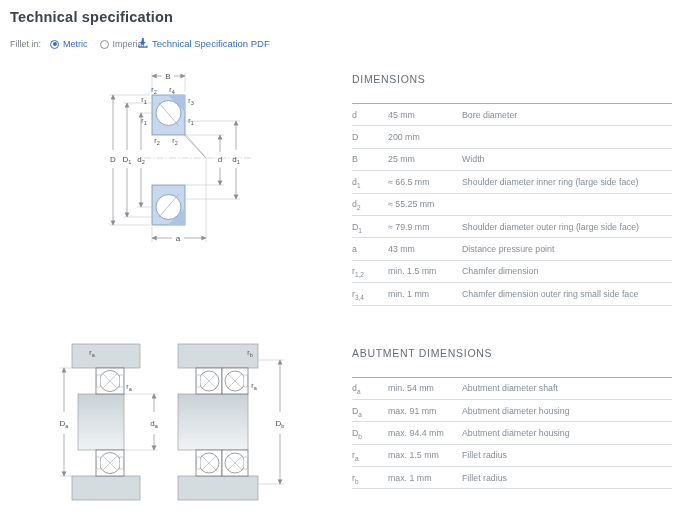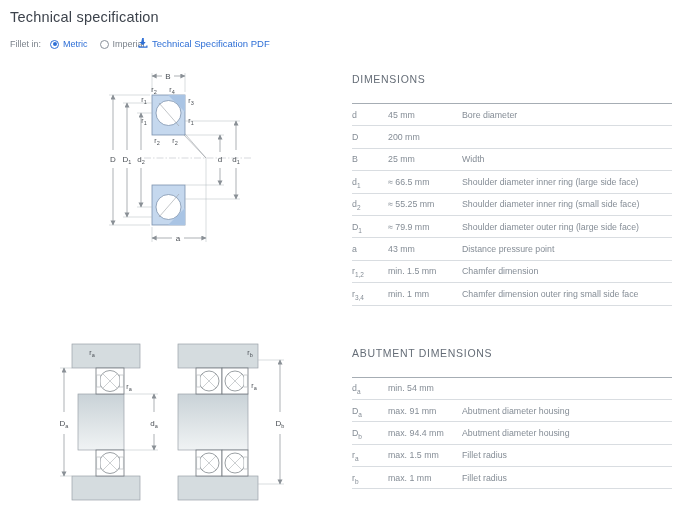"Technical specification" .title { font-weight: 400 -> 700 }
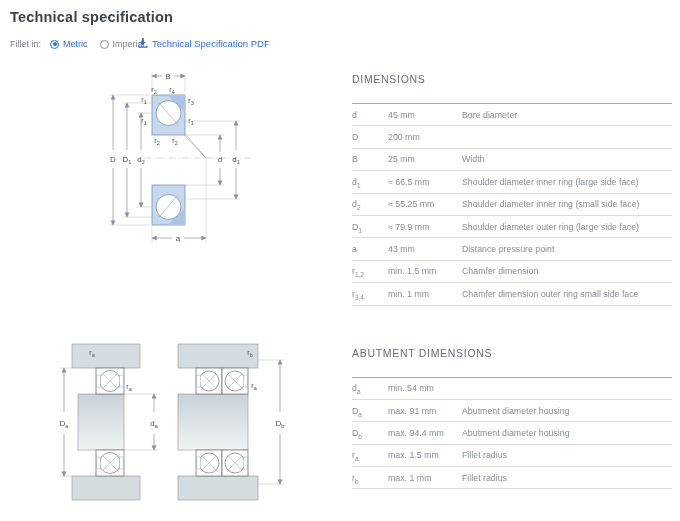"Shoulder diameter inner ring (small" span.tdesc { html: <span>Shoulder diameter inner ring (small side face)</span> -> none }
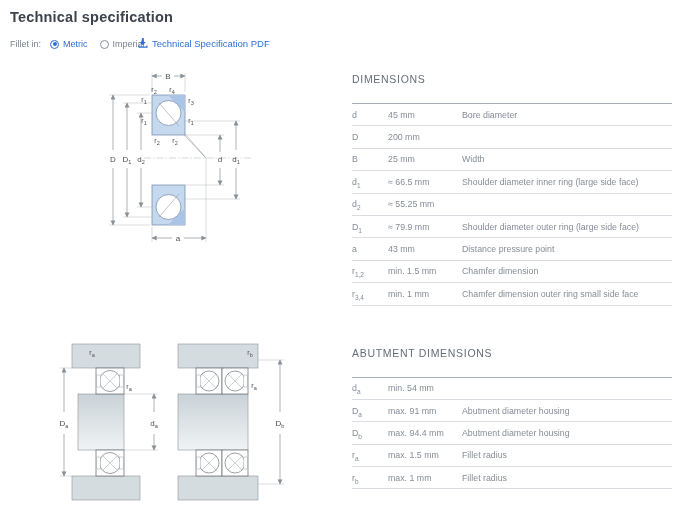"Abutment diameter shaft" span.tdesc { html: none -> <span>Abutment diameter shaft</span> }
